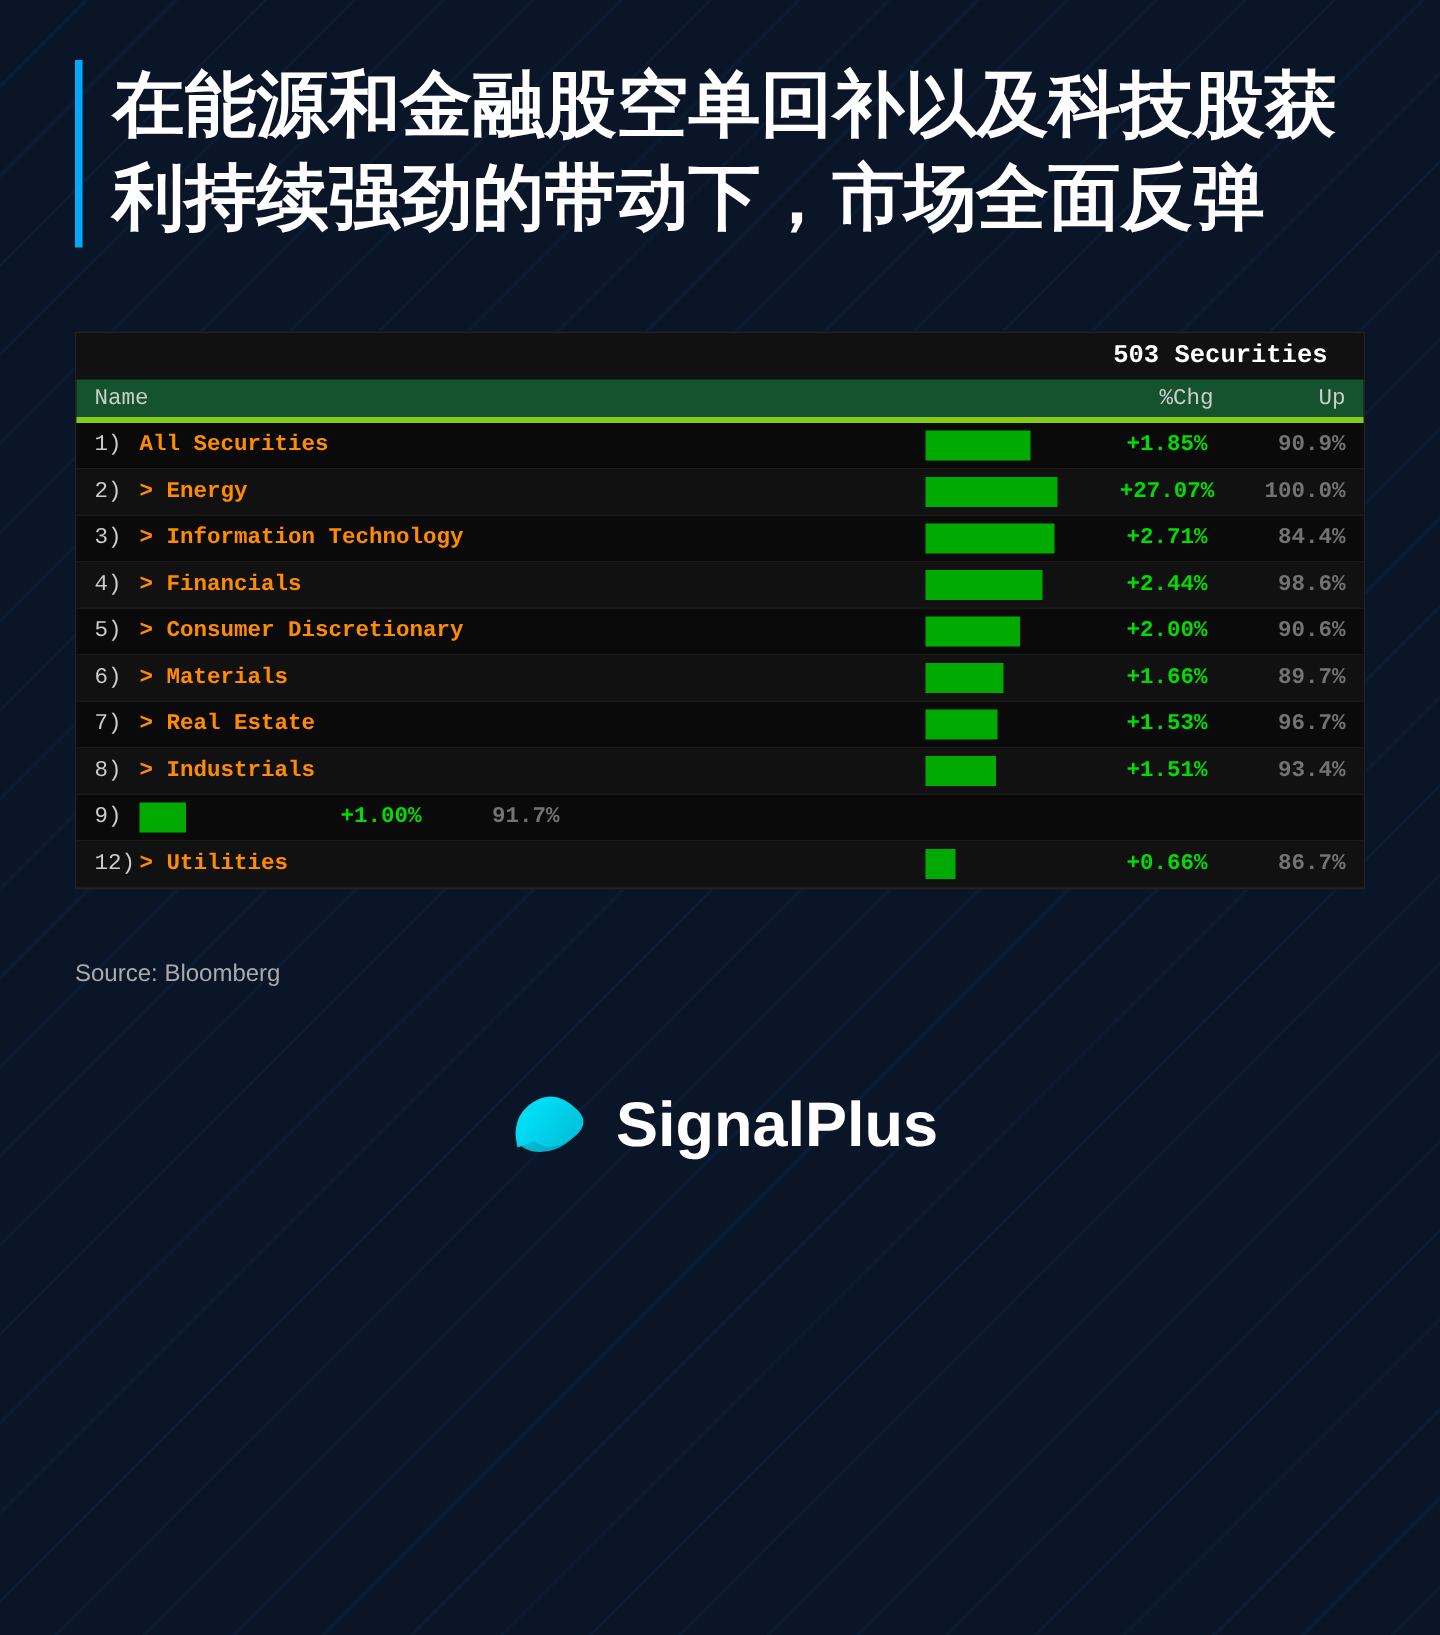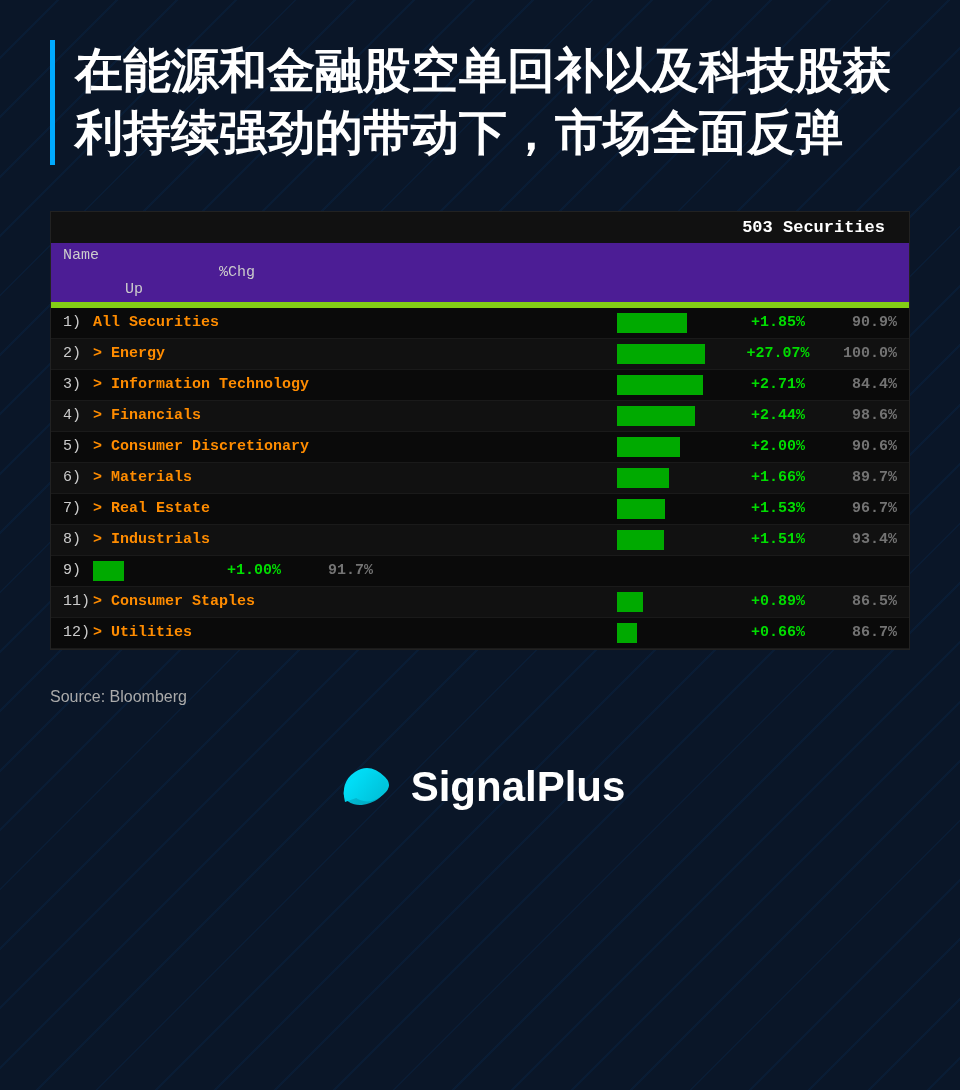"在能源和金融股空单回补以及科技股获利持续强劲的带动下，市场全面反弹" .container { gap: 6px -> 16px }
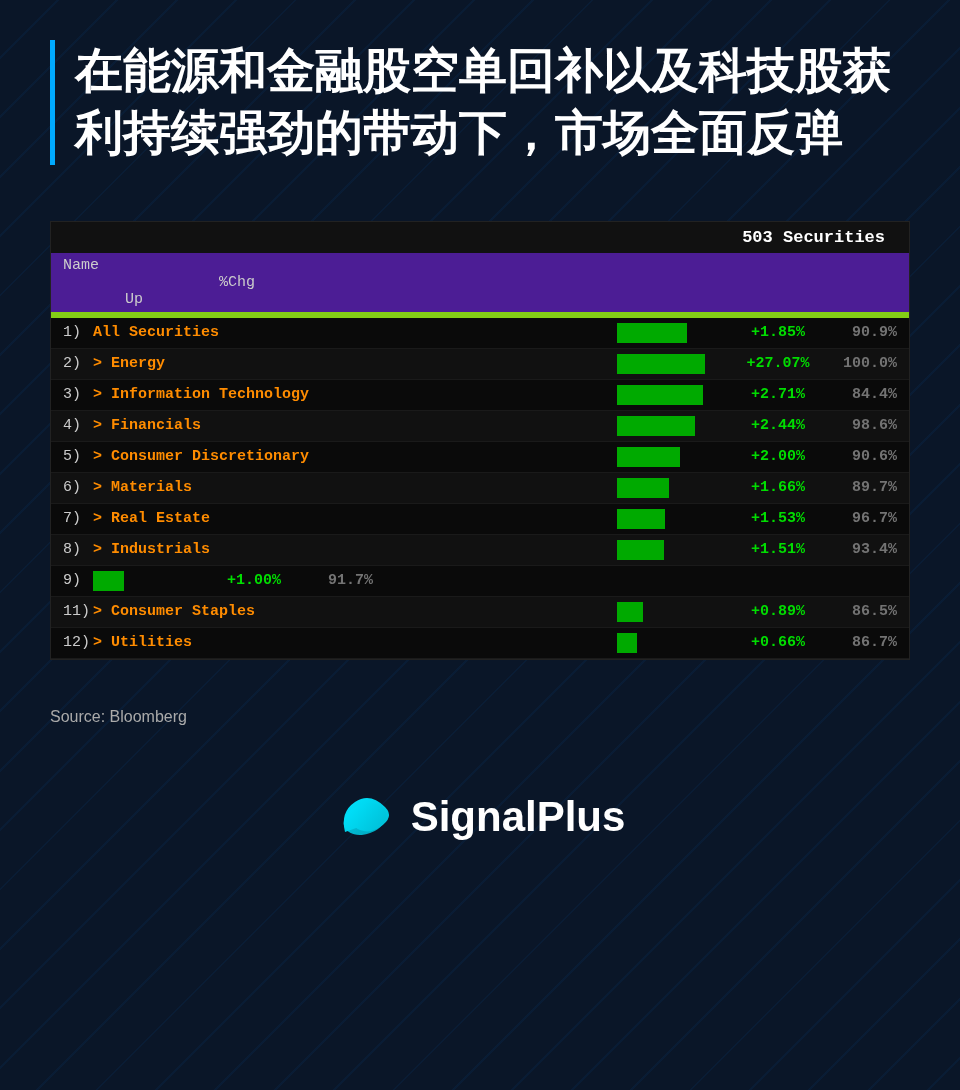"Name" .col-headers { background: #4c1d95 -> #14532d; border-bottom: 6px solid #84cc16 -> 4px solid #84cc16; flex-direction: column -> none }
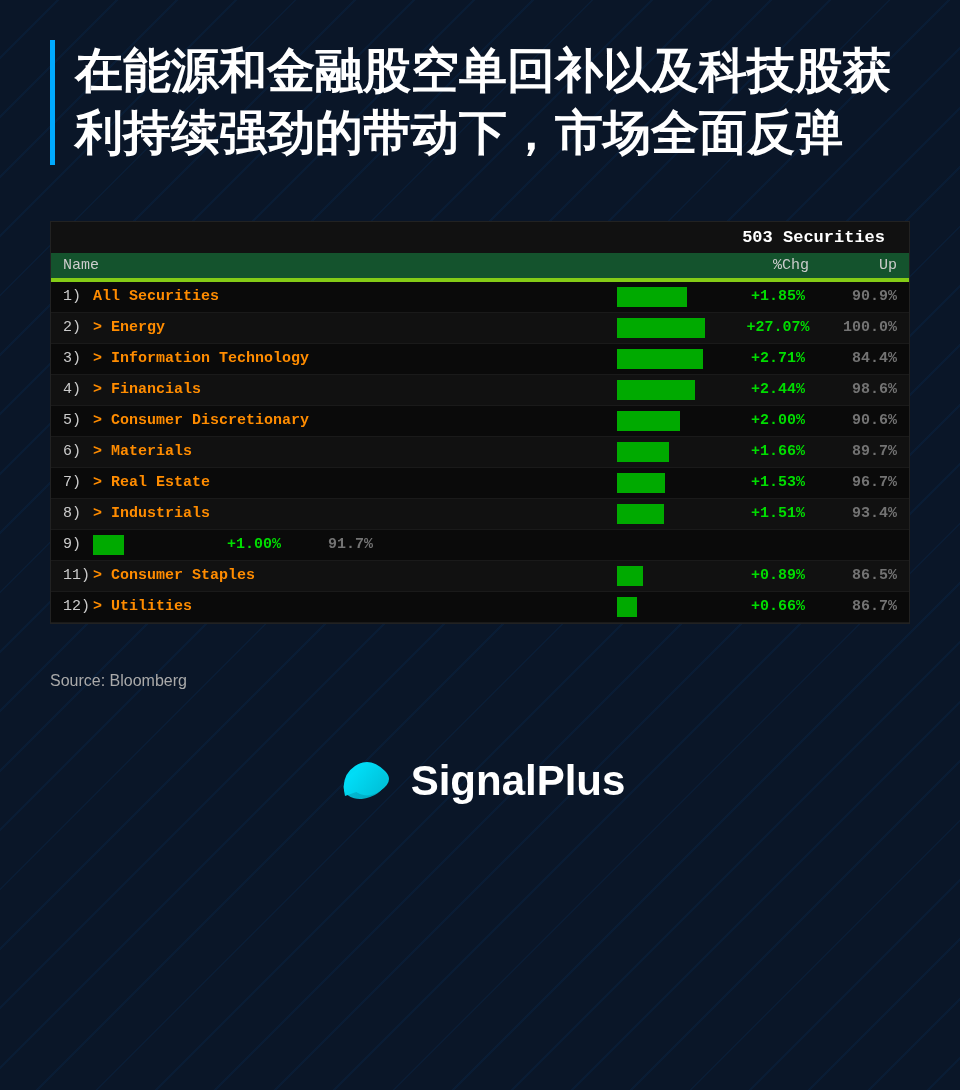"11)" div.data-row { html: <div> <span>11)</span> <span>&gt; Consumer Staples</span> <div> <div></div> </div> <span>+0.89%</span> <span>86.5%</span> </div> -> none }
